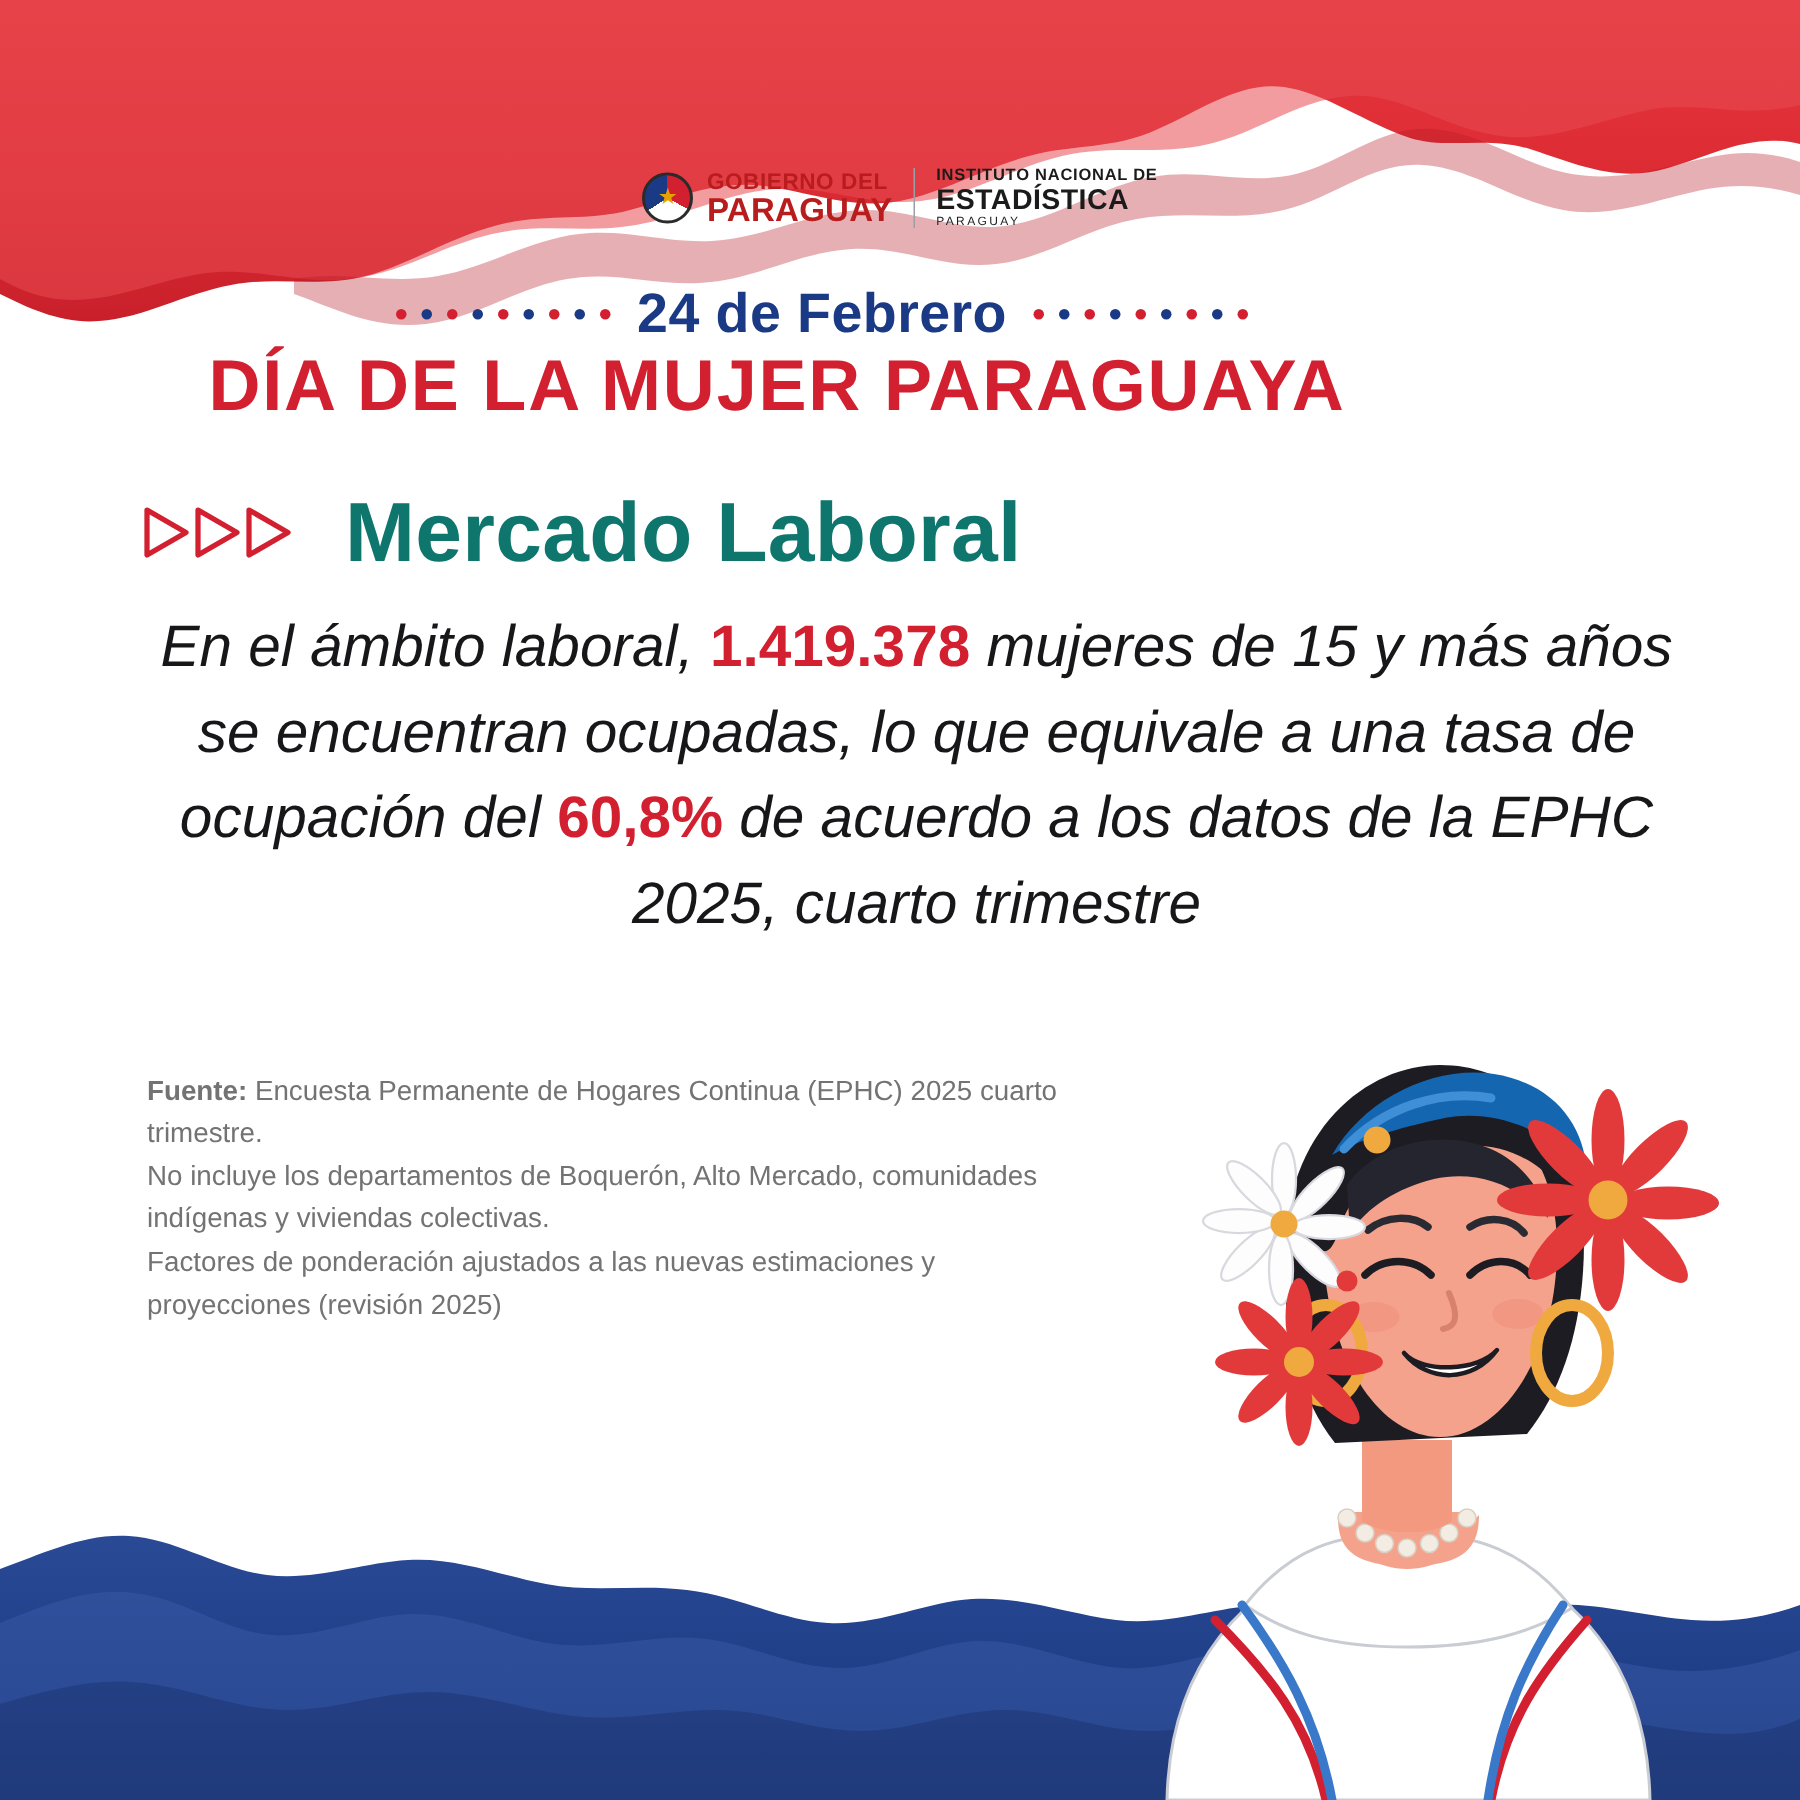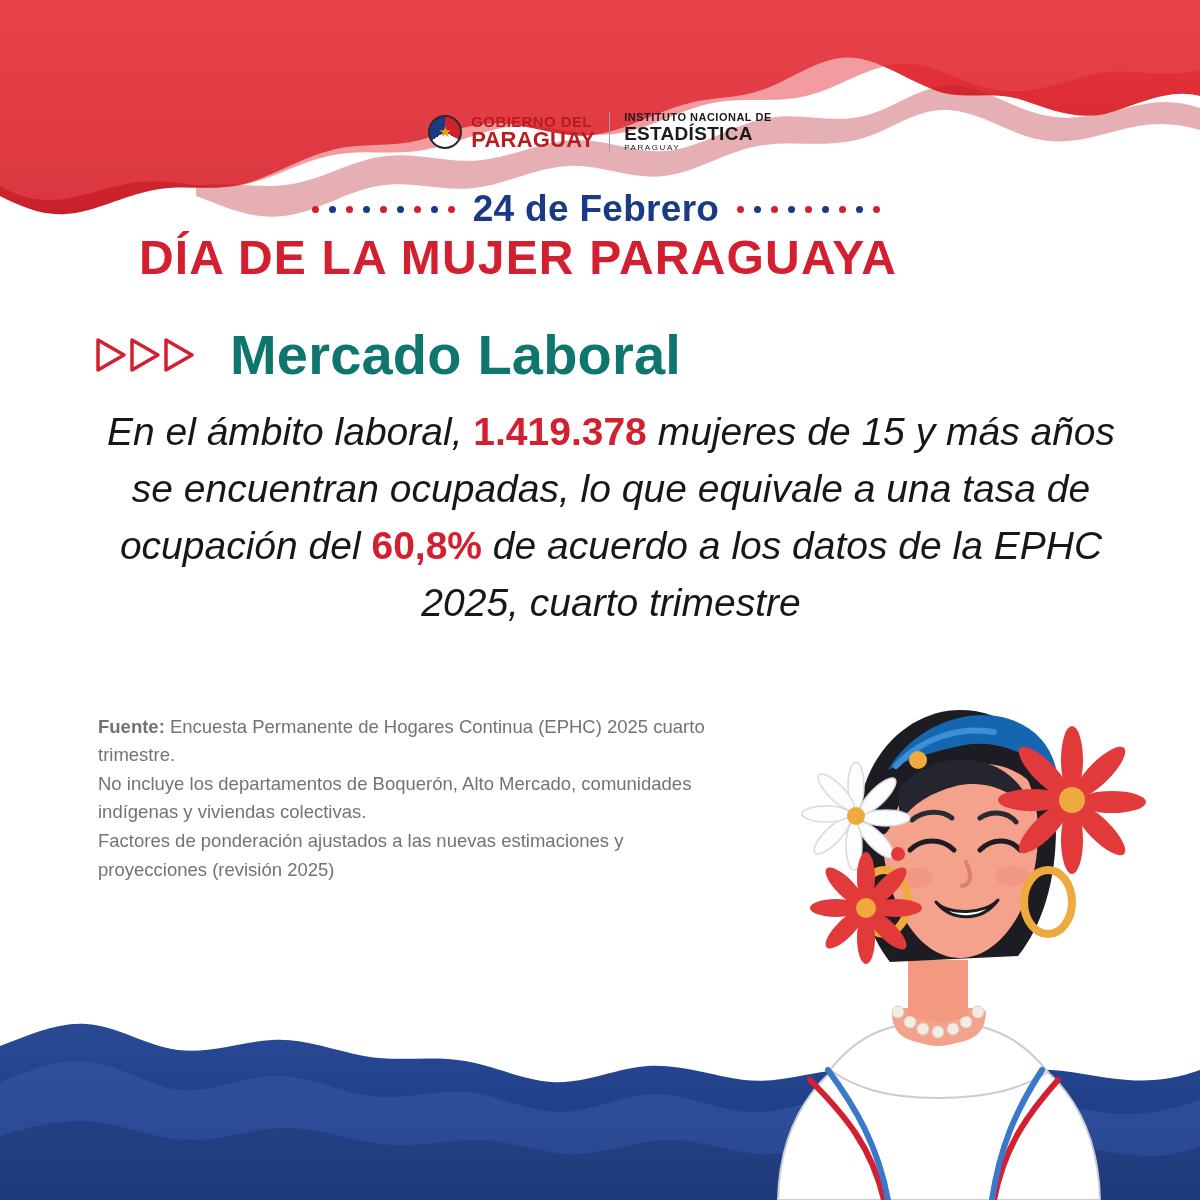"24 de Febrero" .date-line { padding-left: 48px -> none }
